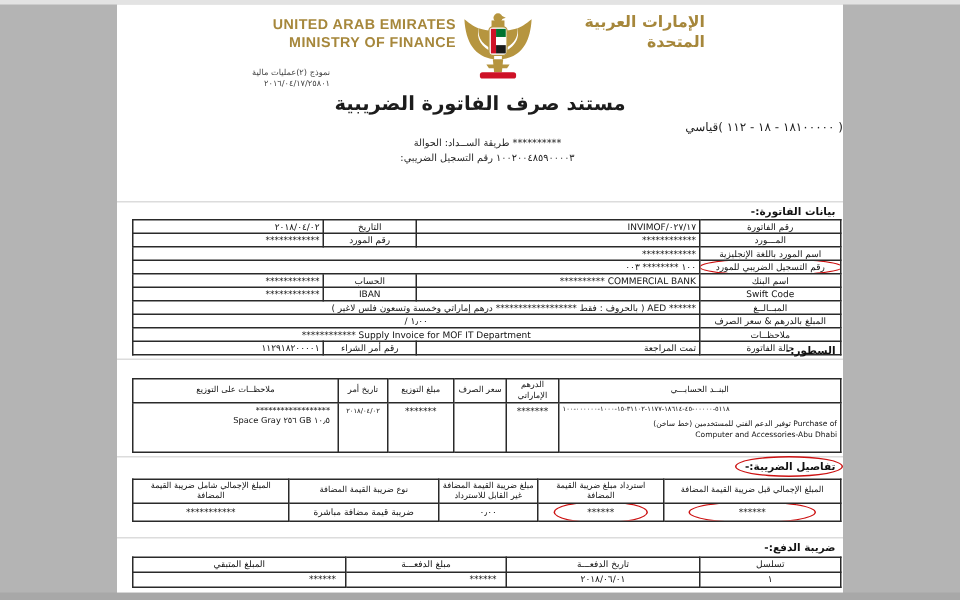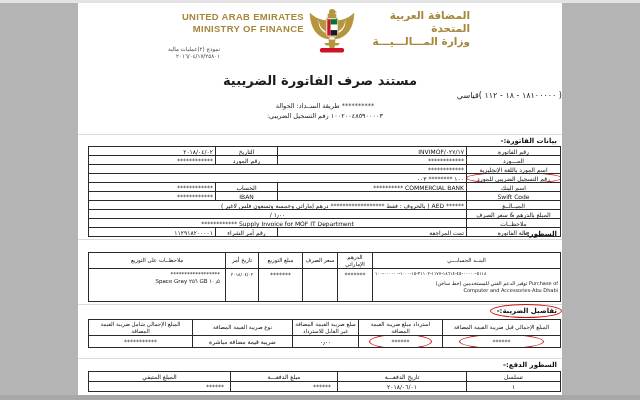"المضافة العربية المتحدة" div { text: المضافة -> الإمارات }
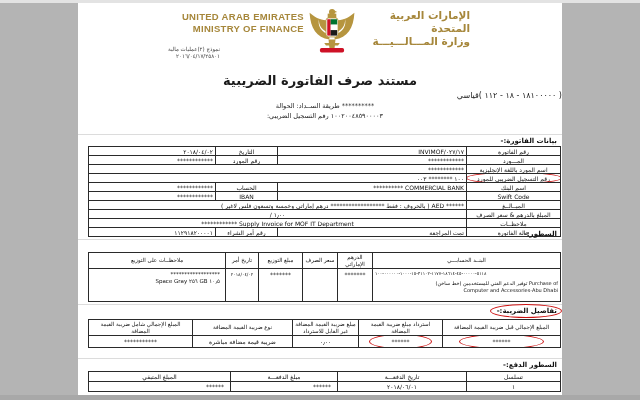"وزارة المـــالـــيـــة" div { html: <div>وزارة المـــالـــيـــة</div> -> none }
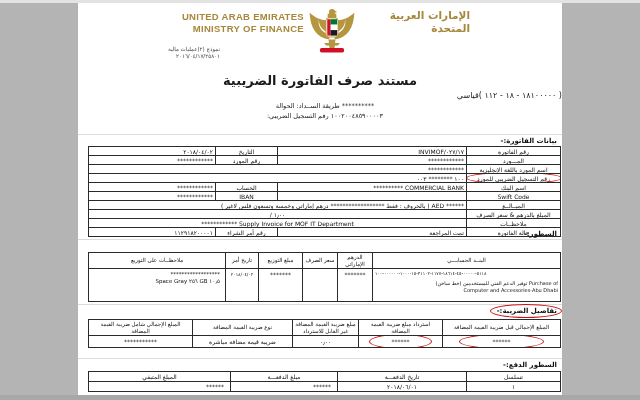"مستند صرف الفاتورة الضريبية" .t-ar { margin-top: 12px -> 1px }
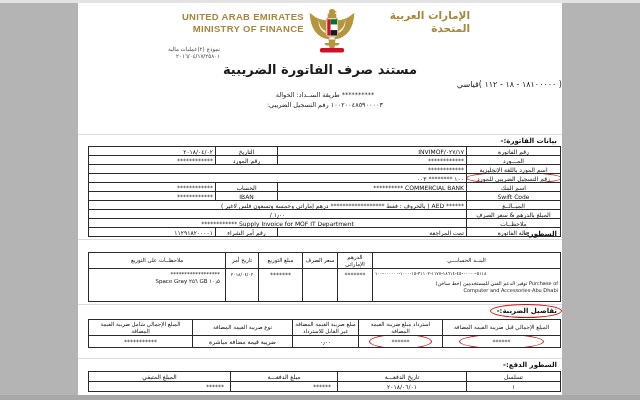"السطور الدفع:-" div.sec { text: السطور -> ضريبة }
